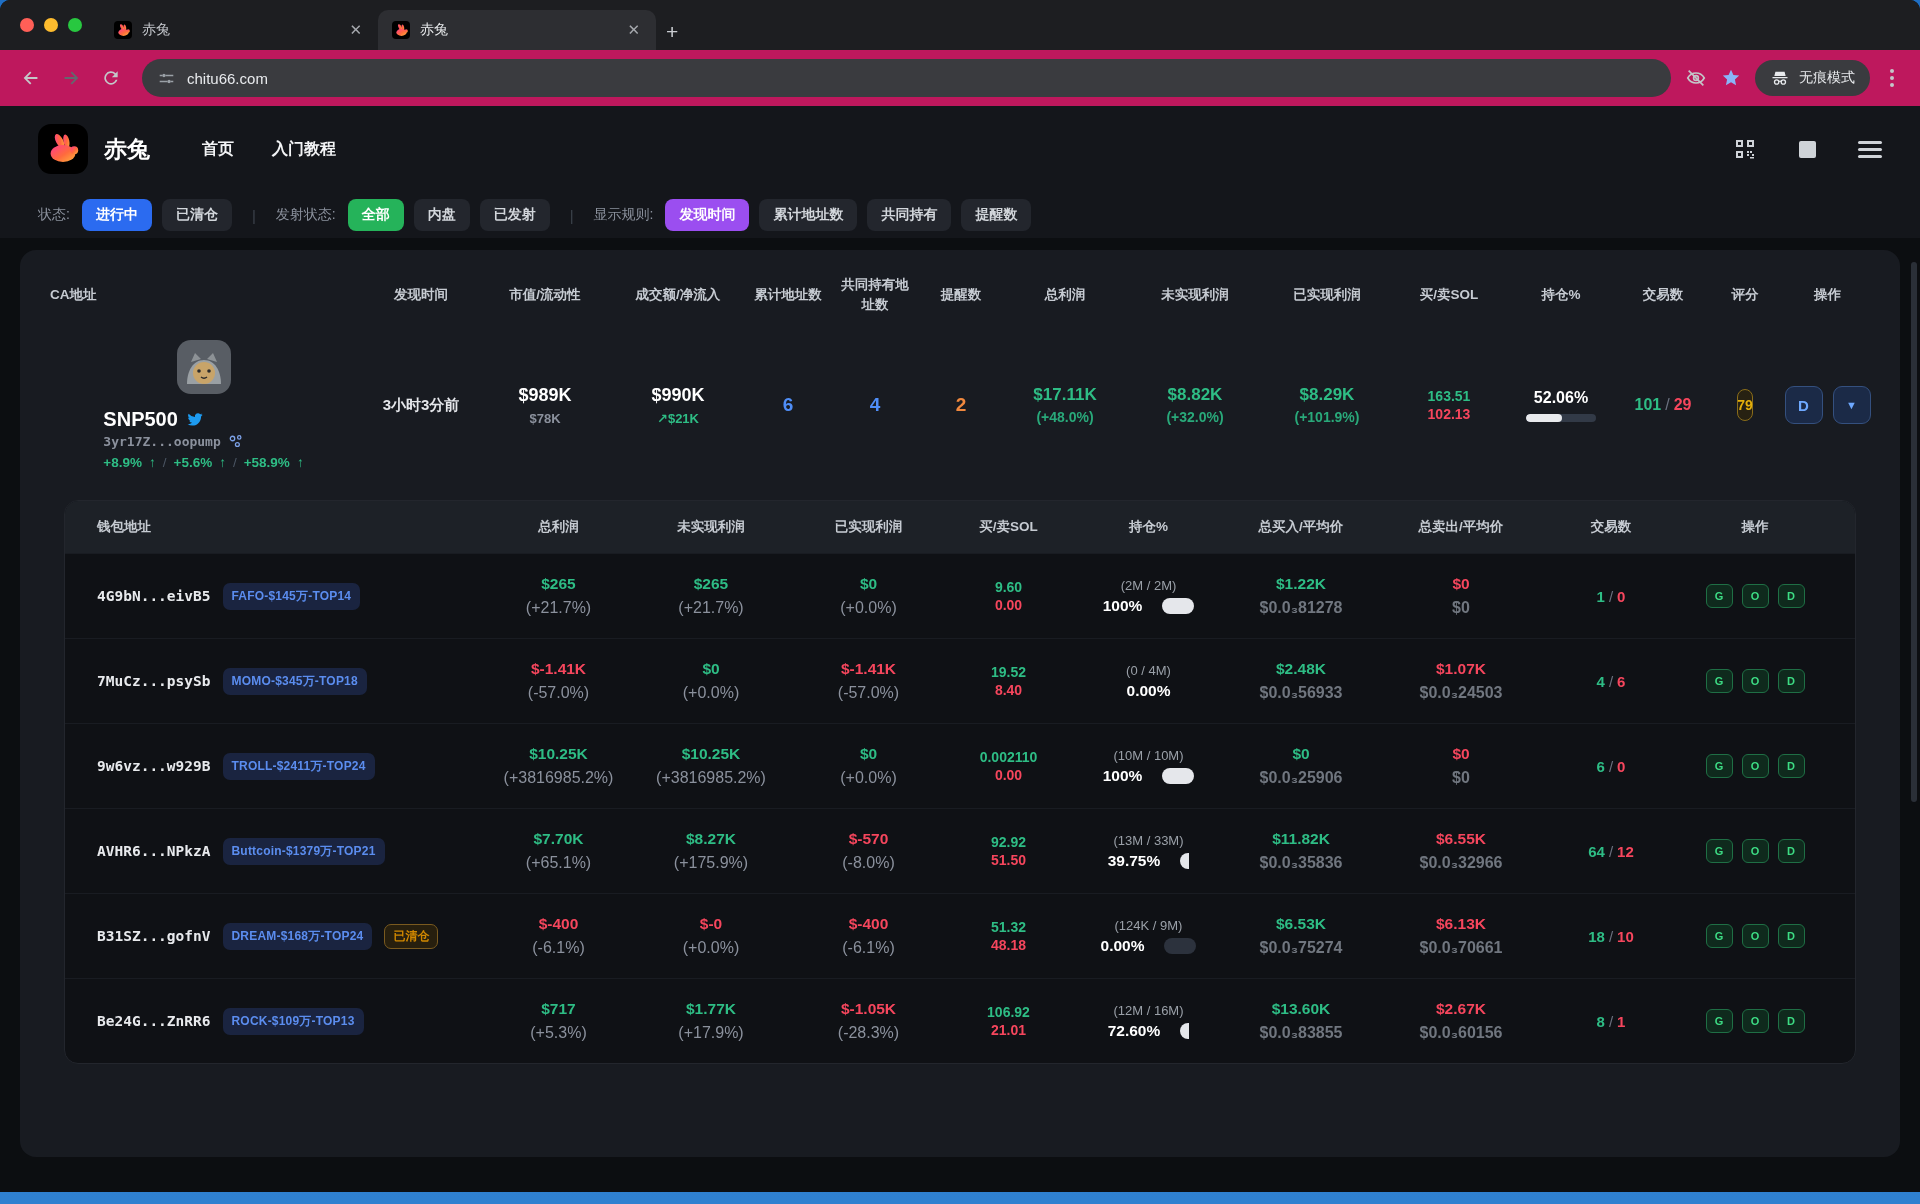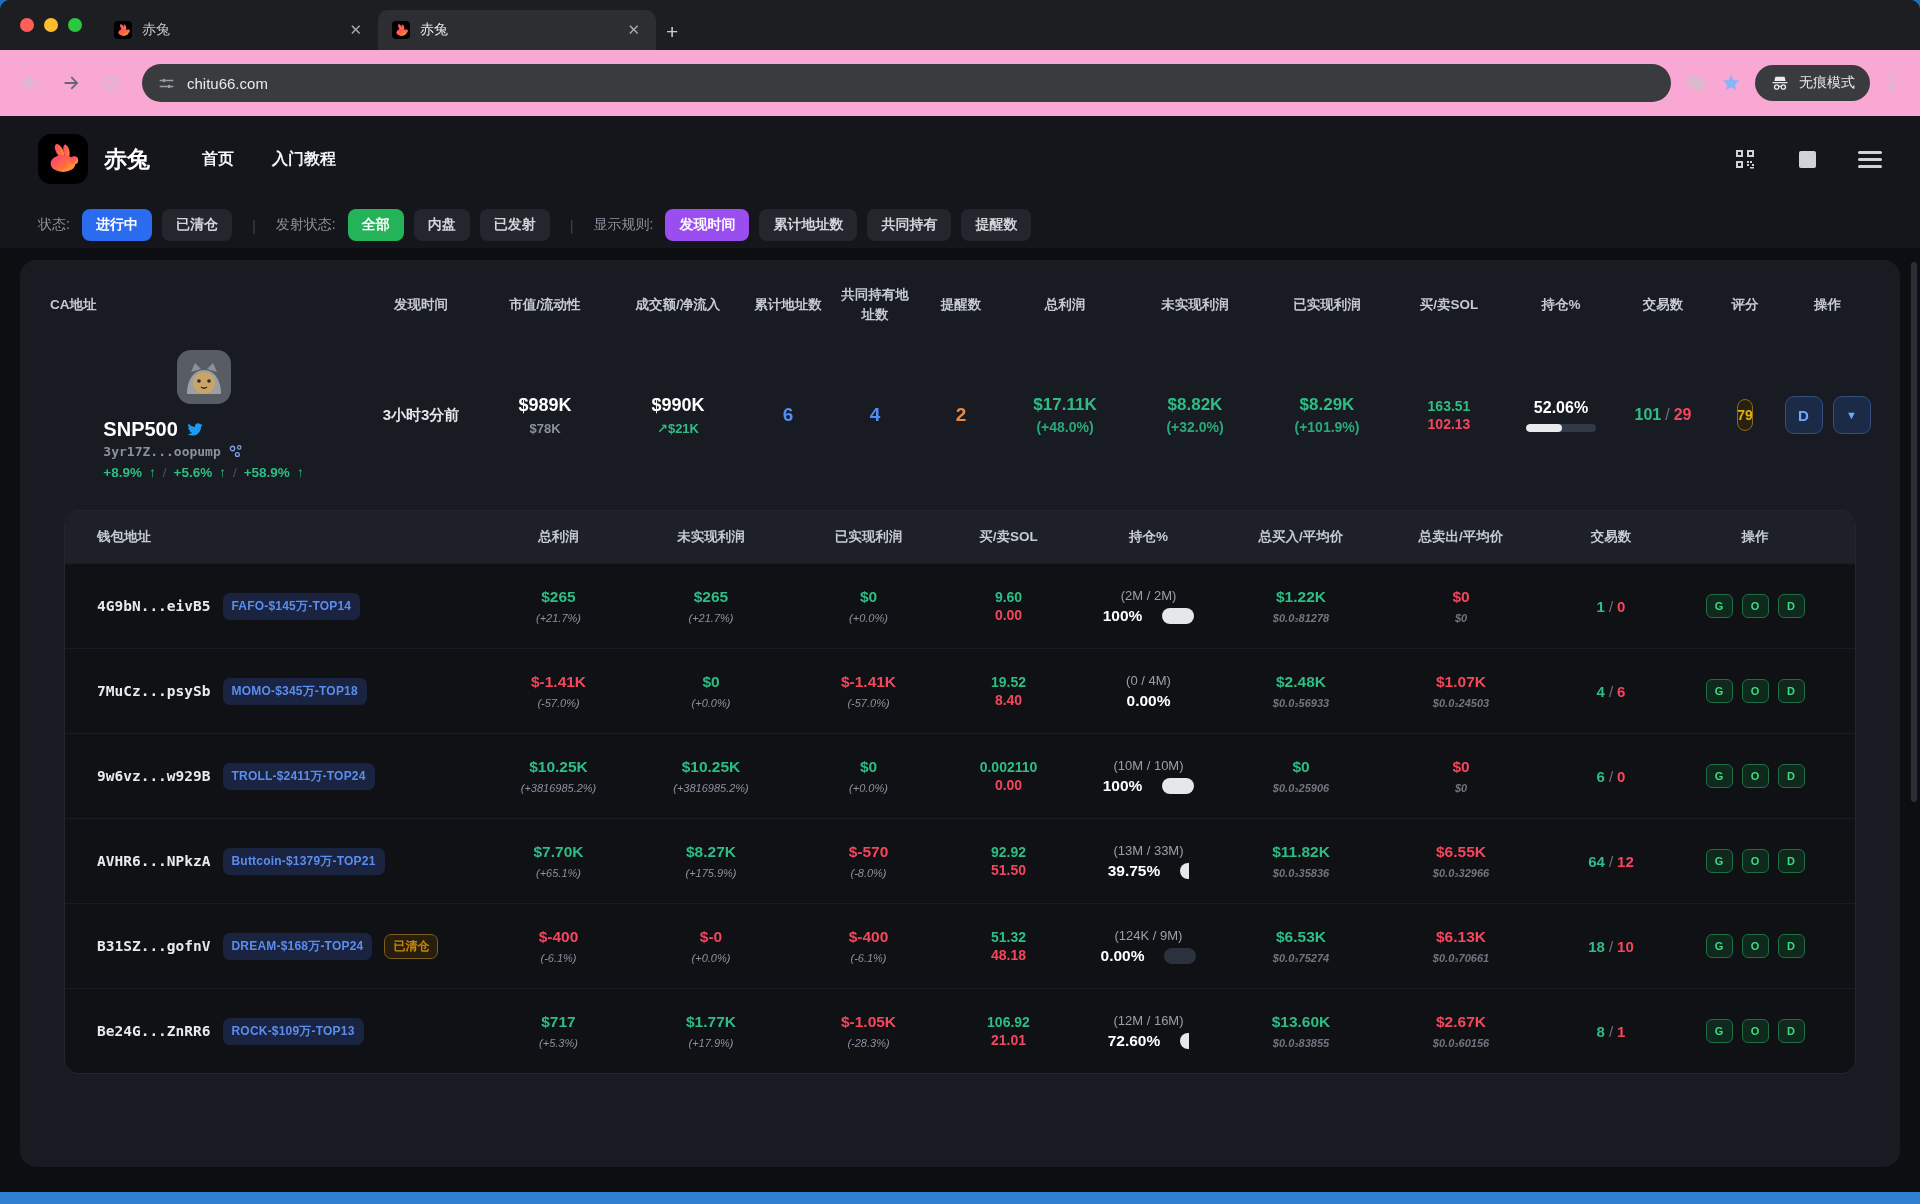"chitu66.com" .toolbar { background: #f9a8d4 -> #be185d; height: 66px -> 56px }
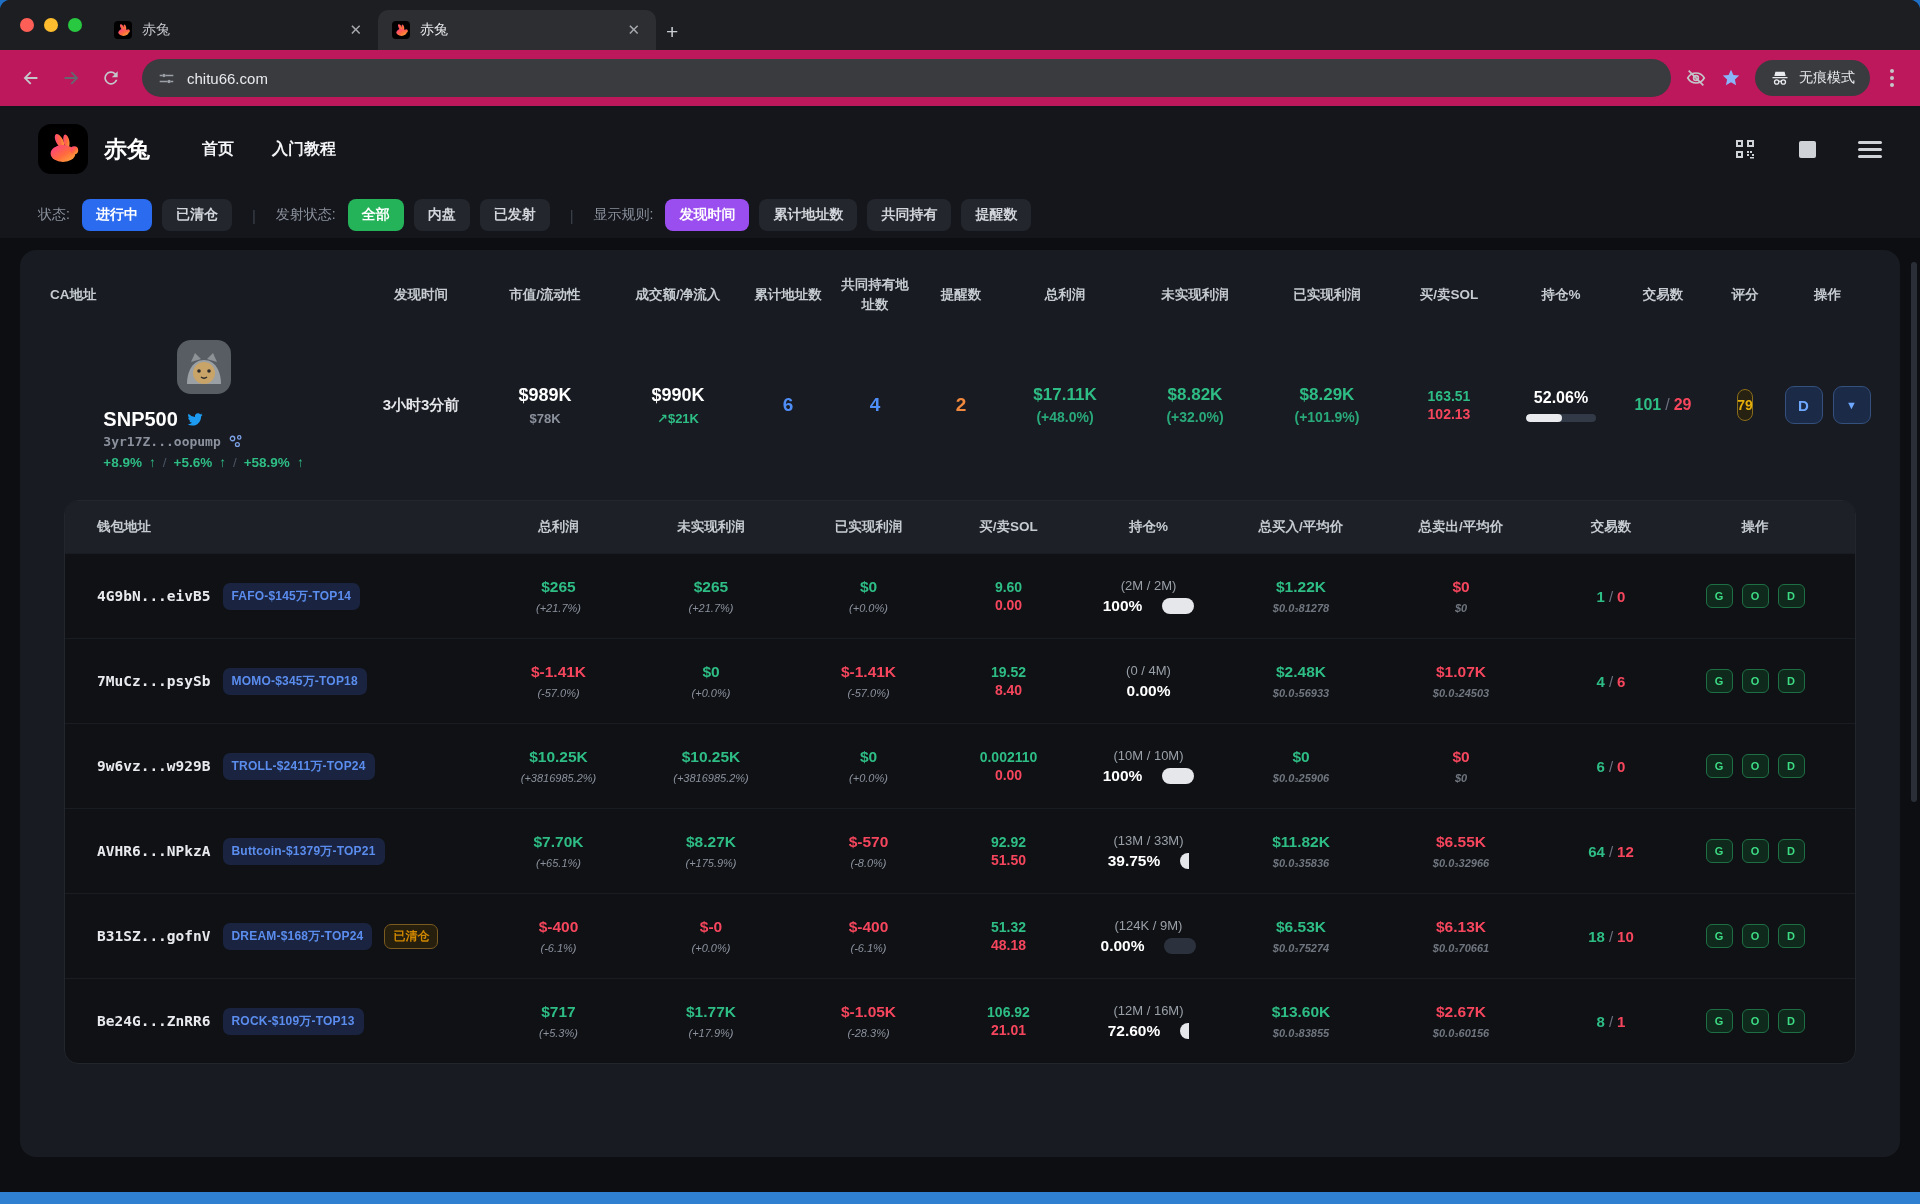"(+21.7%)" .cell2 .p { font-size: 11px -> 16px; font-style: italic -> none }
